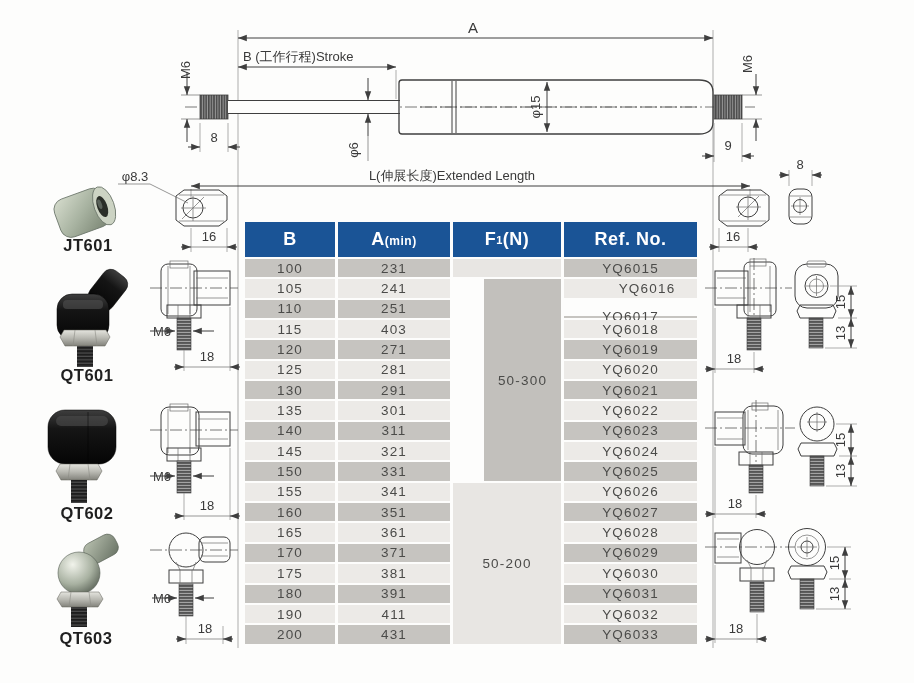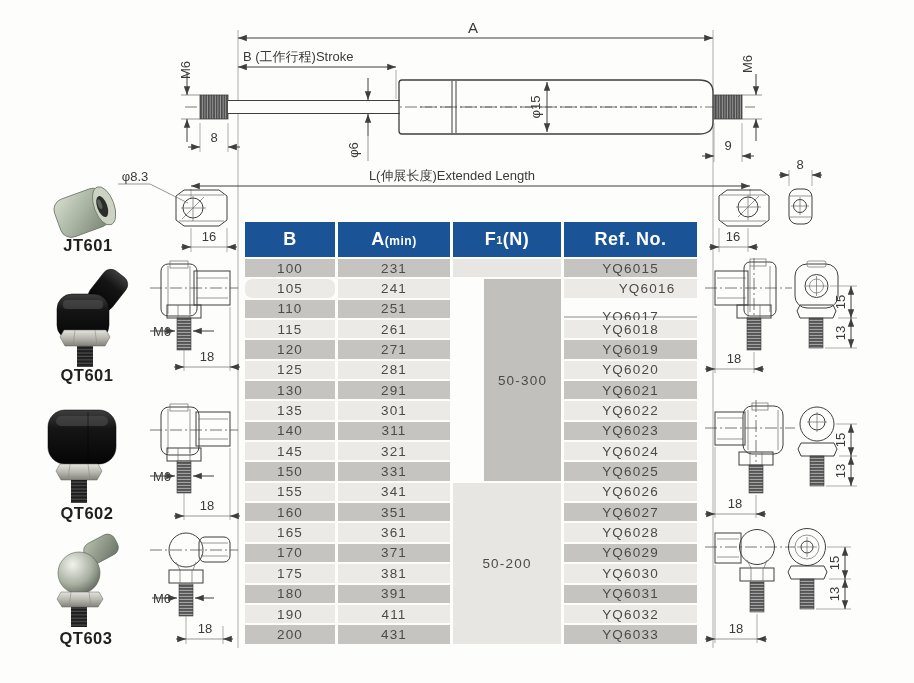"105" div.cell { border-radius: 7px -> none }
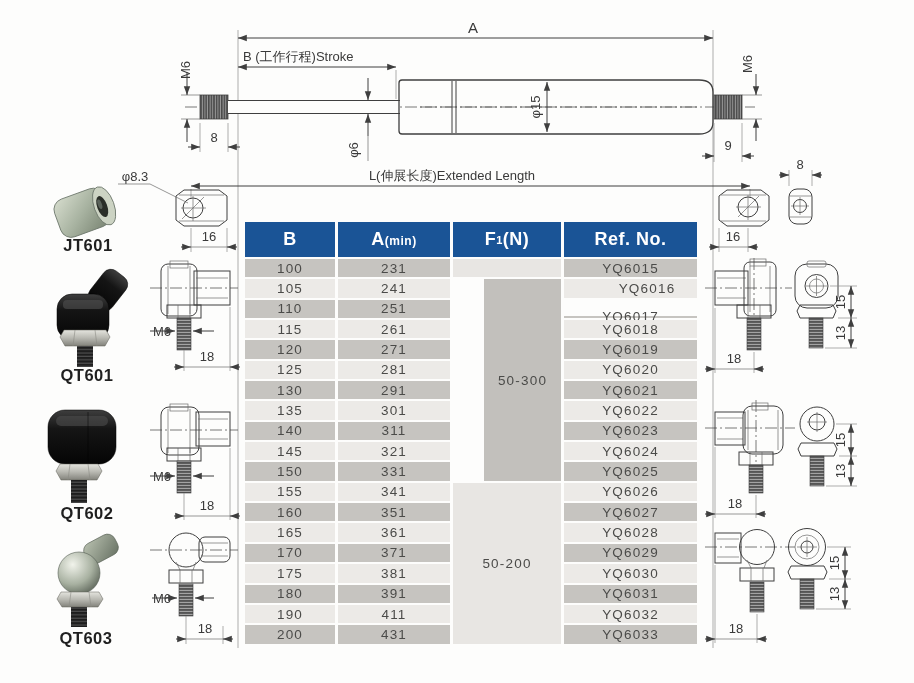"261" div.cell { text: 261 -> 403 }
